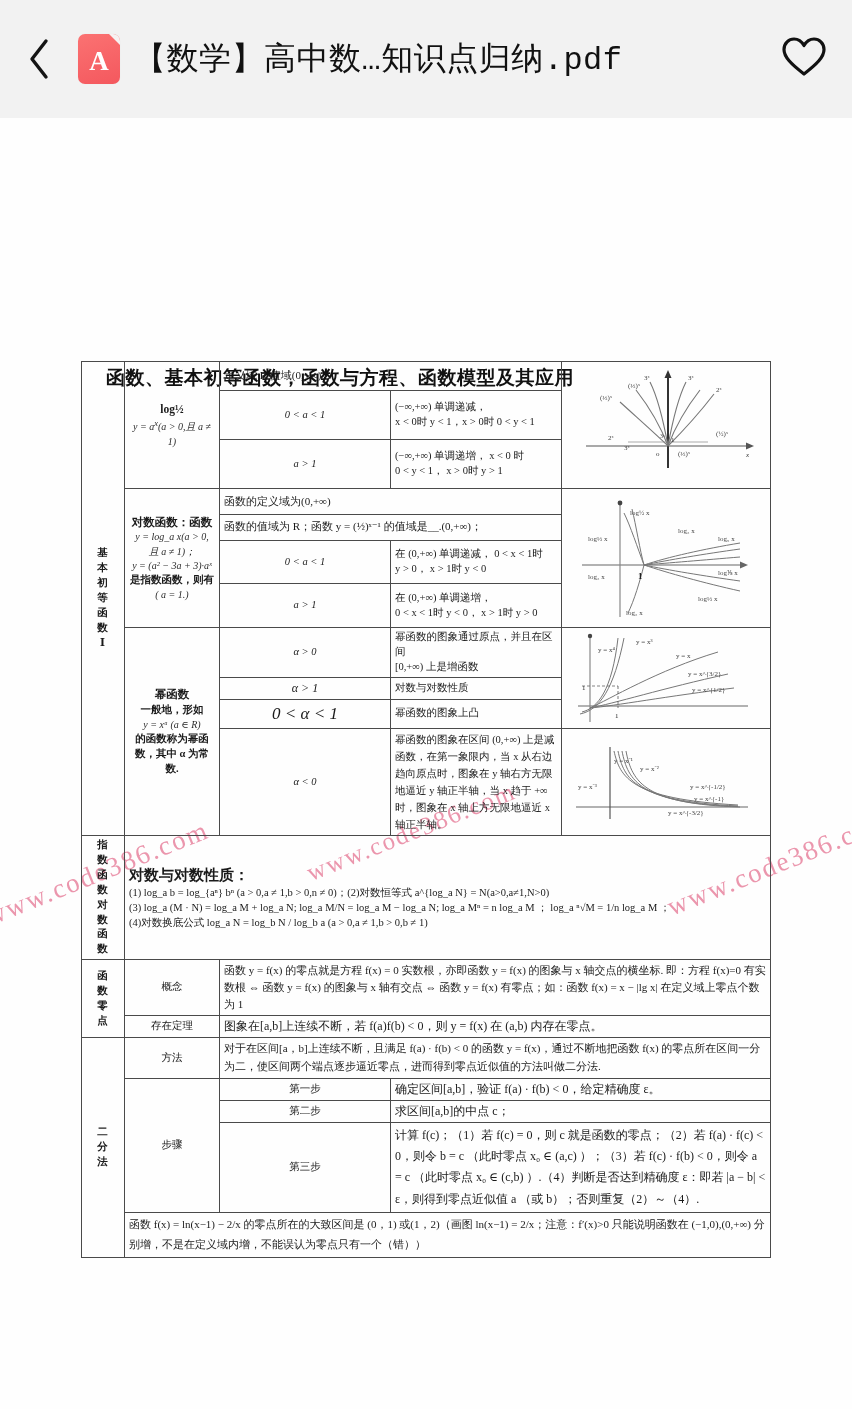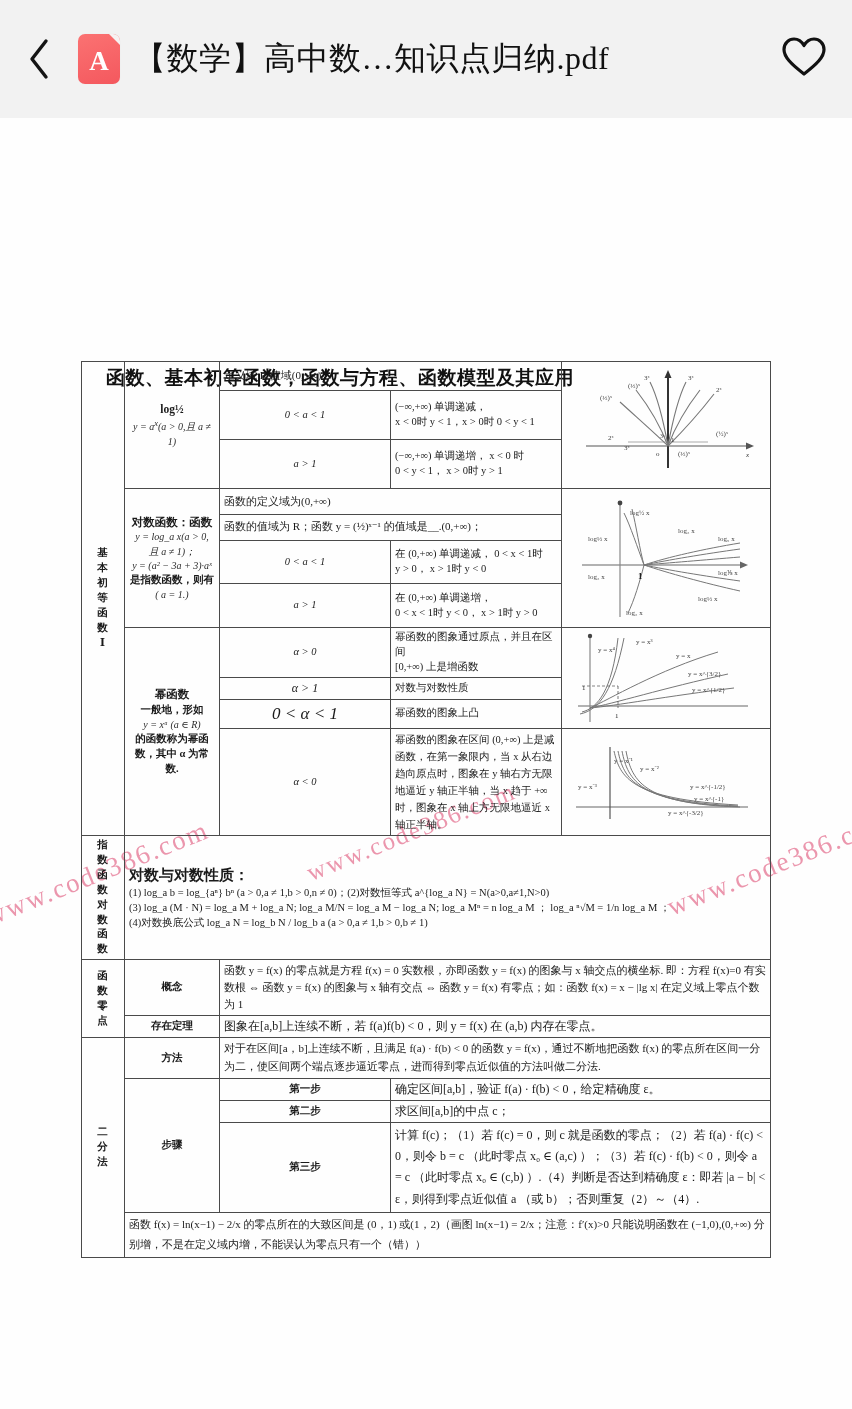"【数学】高中数…知识点归纳.pdf" .doc-title { font-family: Liberation Serif, serif -> Liberation Mono, monospace }
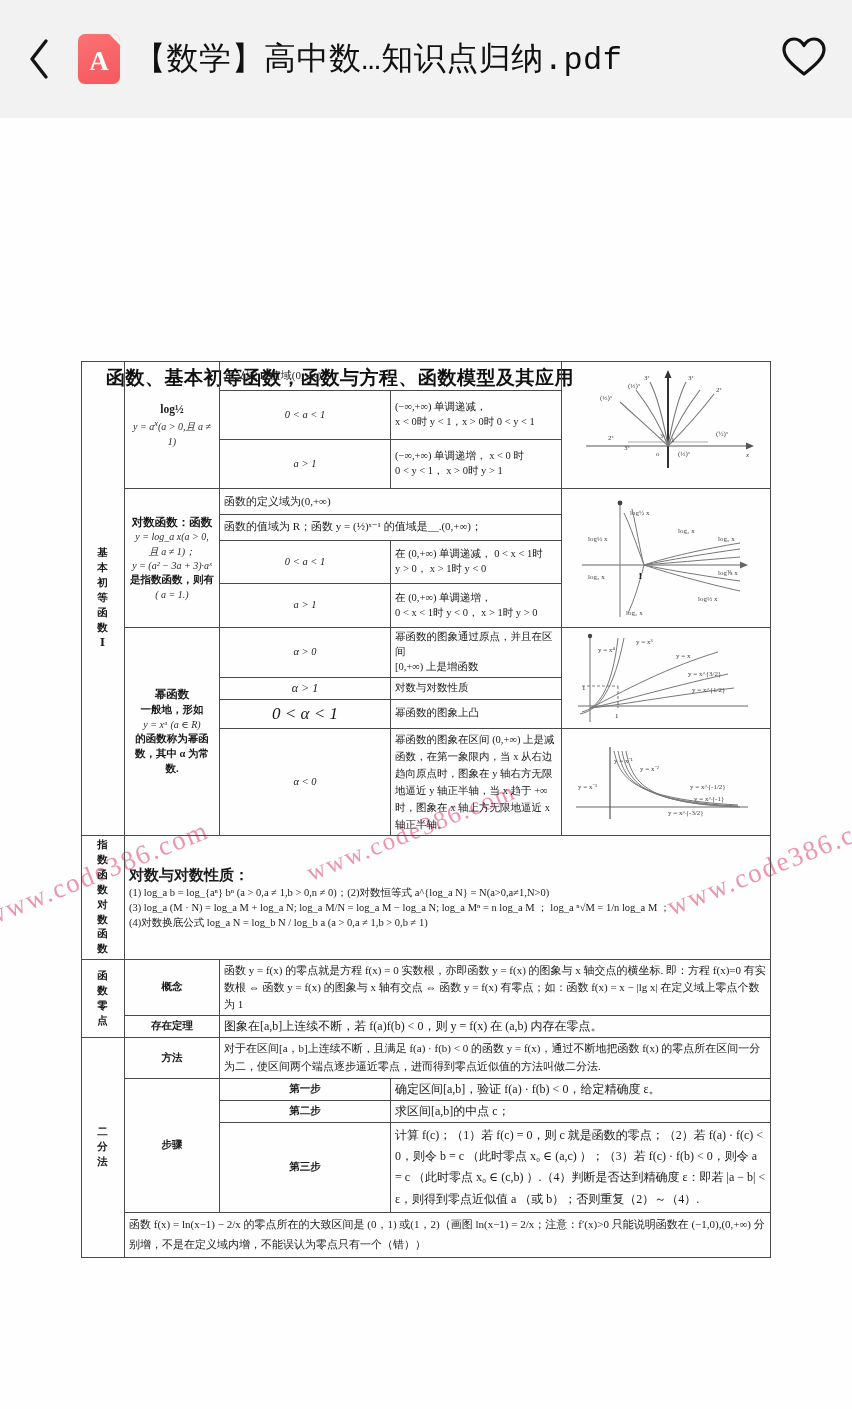"概念" .step-l { font-weight: 700 -> 400 }
